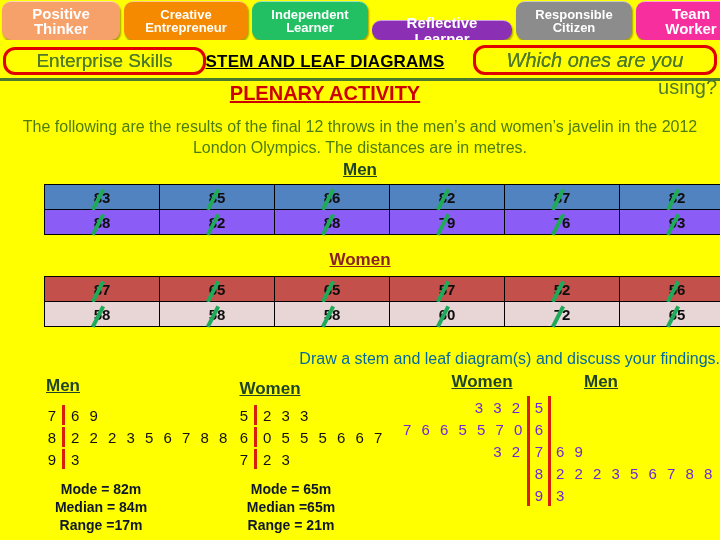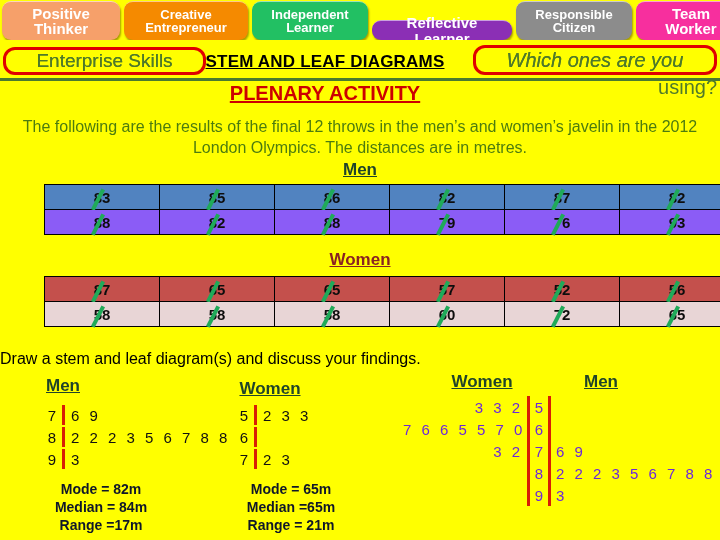"Draw a stem and leaf" #draw-instruction { color: #000000 -> #0369a1; text-align: left -> right }
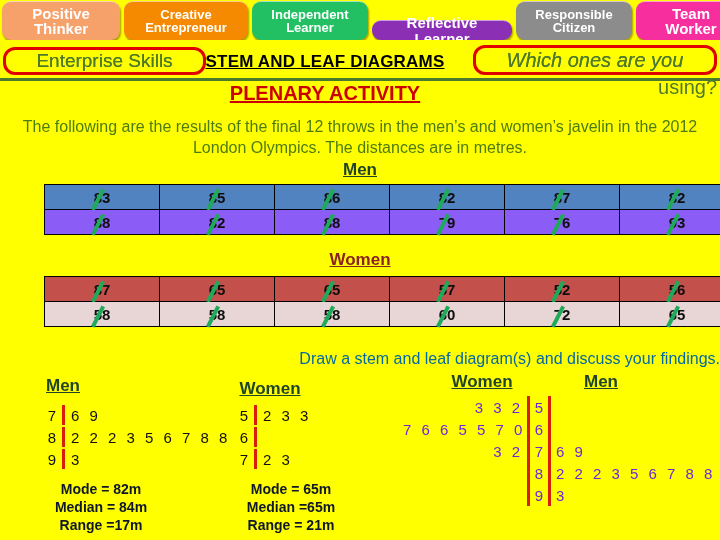"0 5 5 5 6" div.sl-leaves { html: none -> <div>0 5 5 5 6 6 7</div> }
